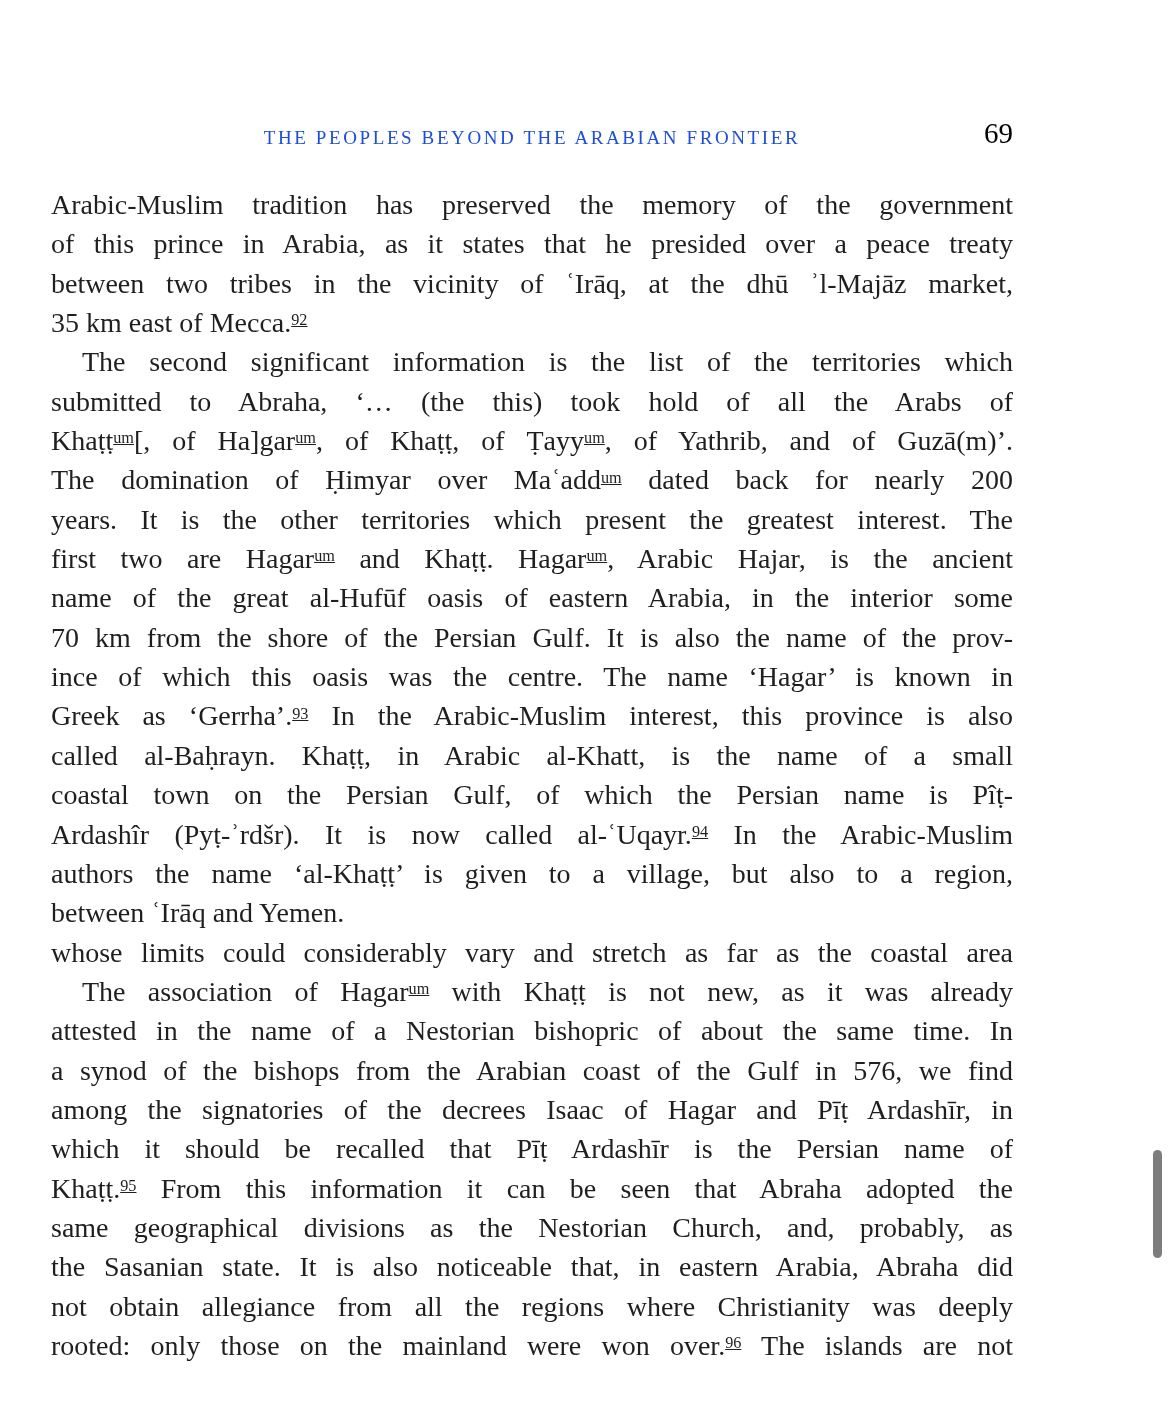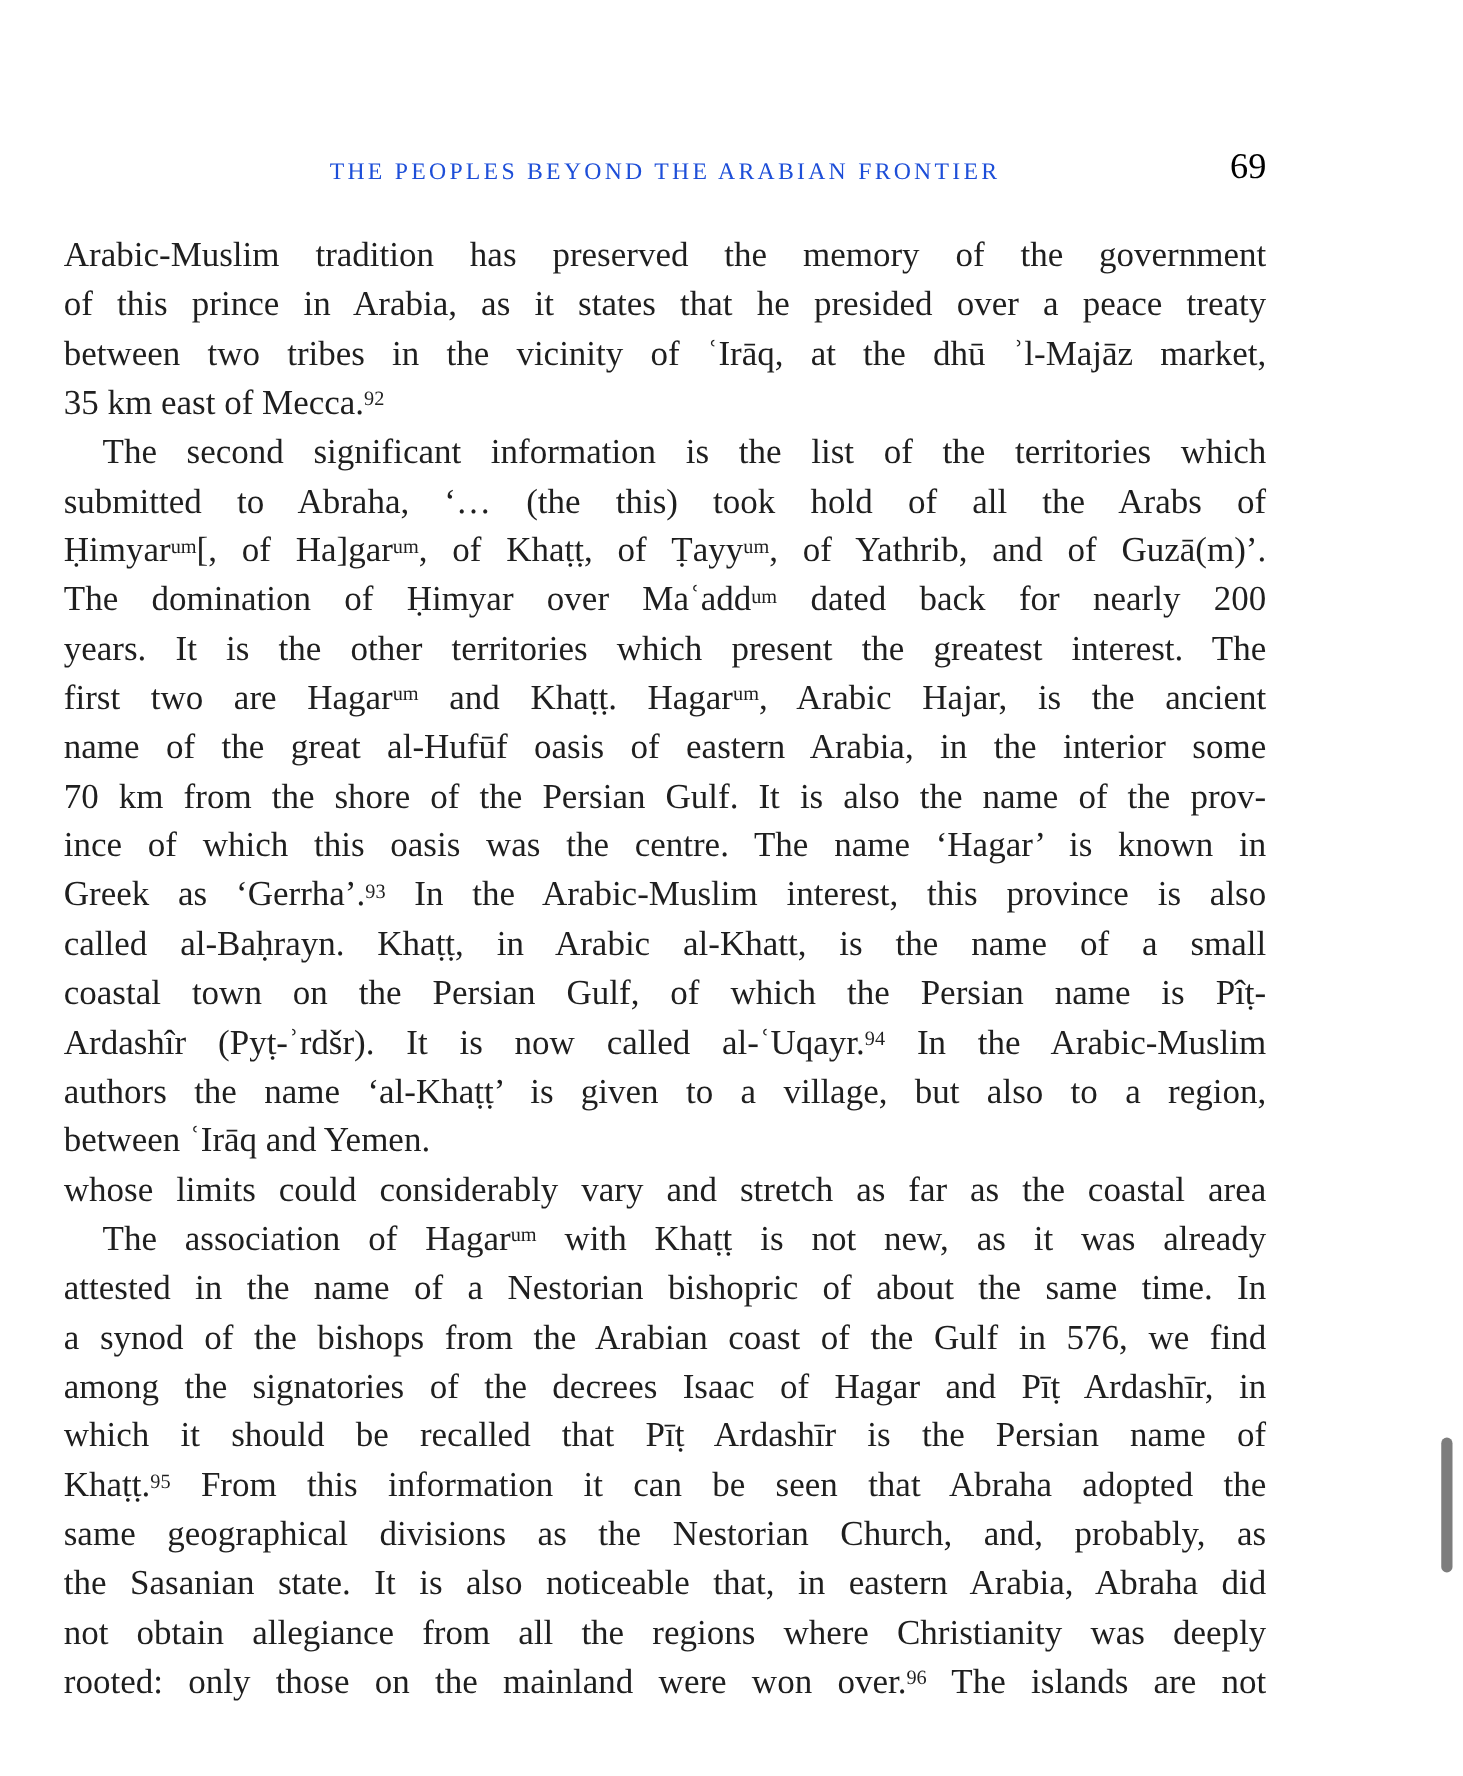"92" .sup { text-decoration: none -> underline }
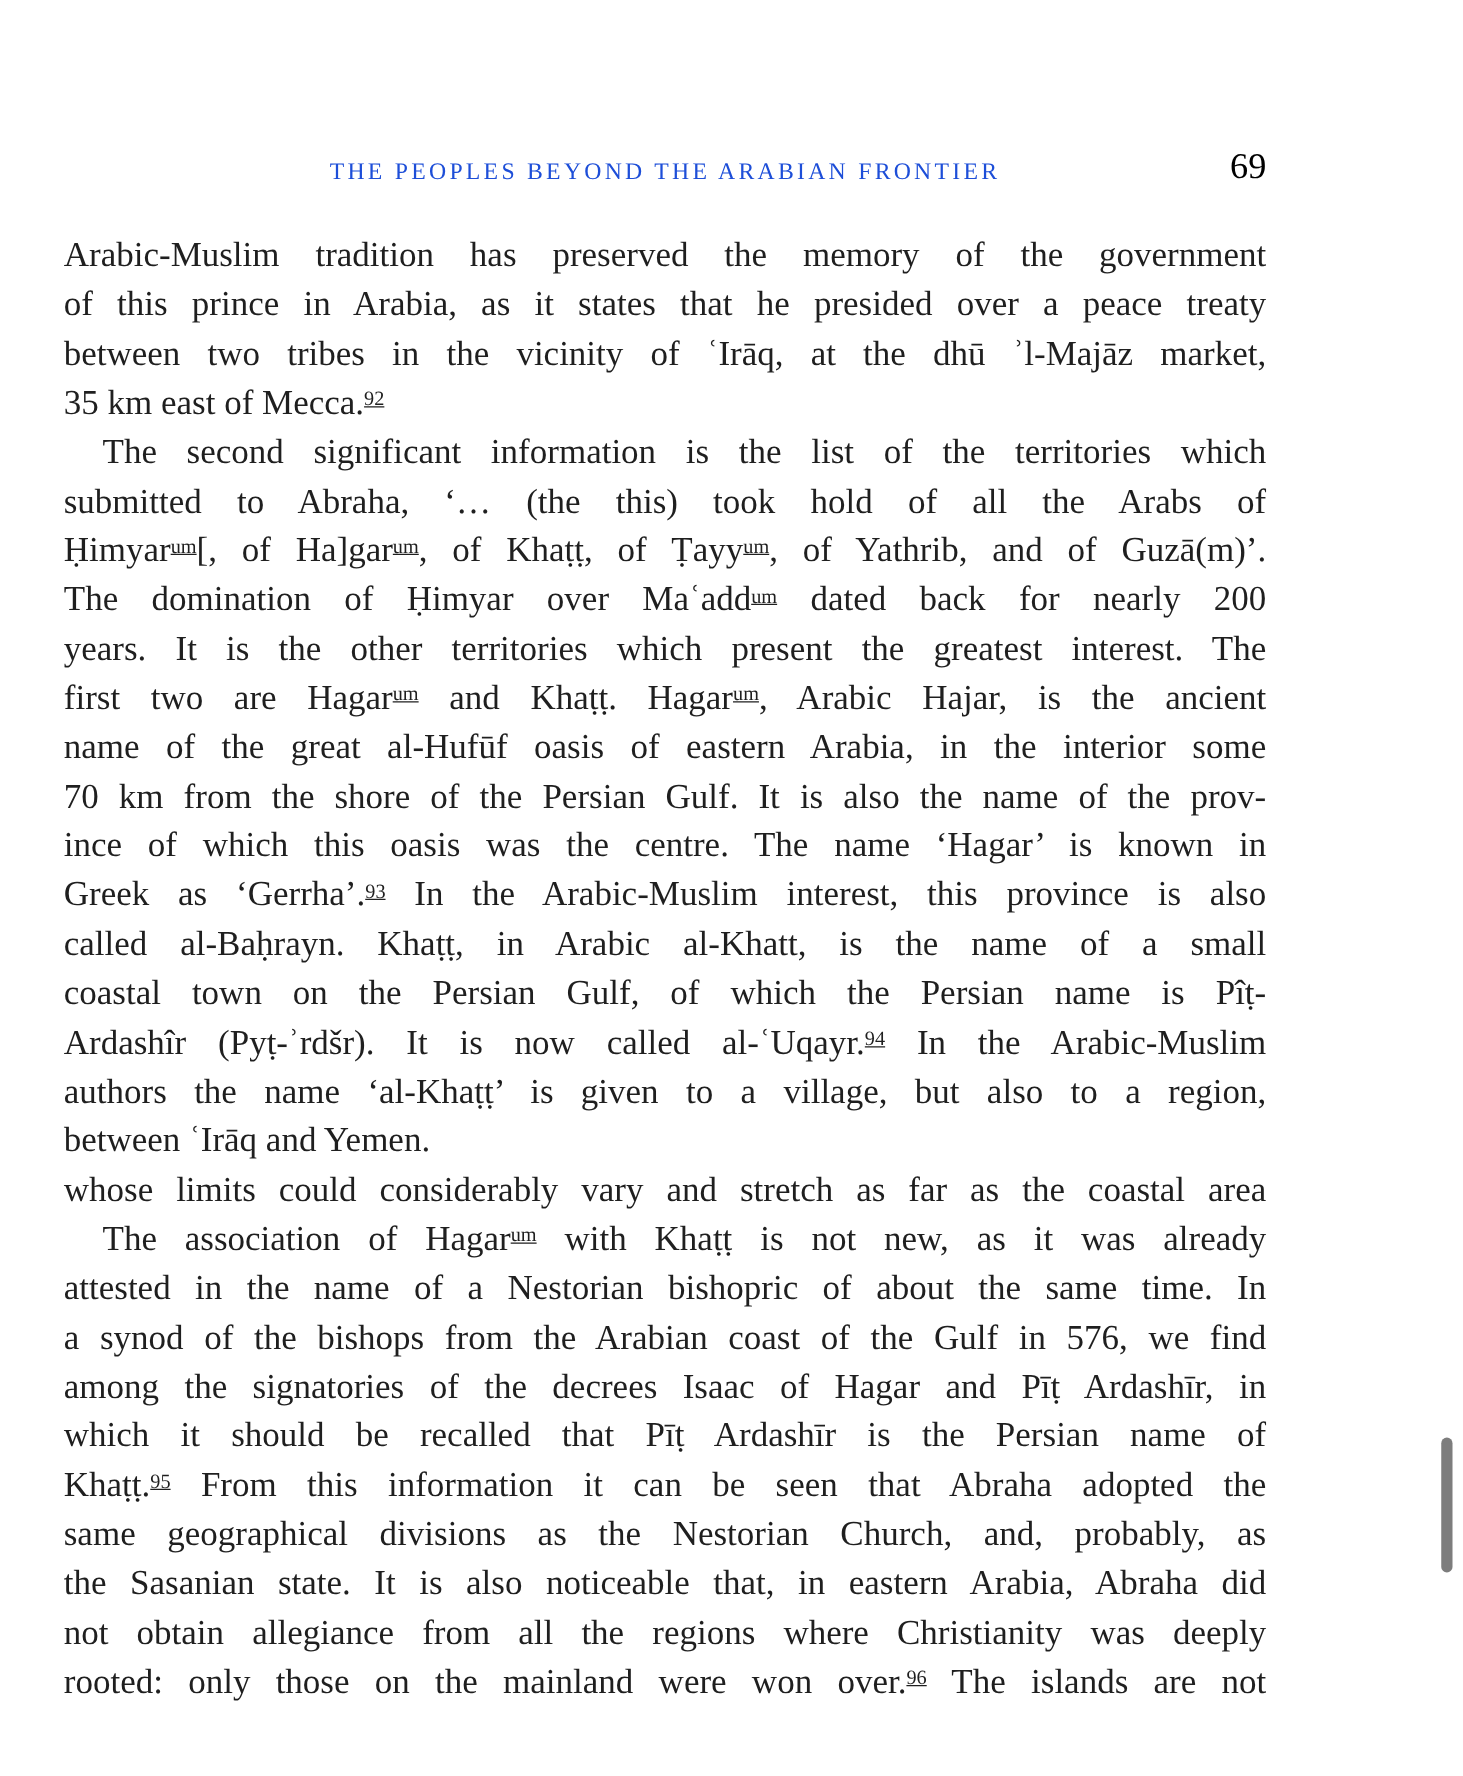"Ḥimyar" span { text: Ḥimyar -> Khaṭṭ }
